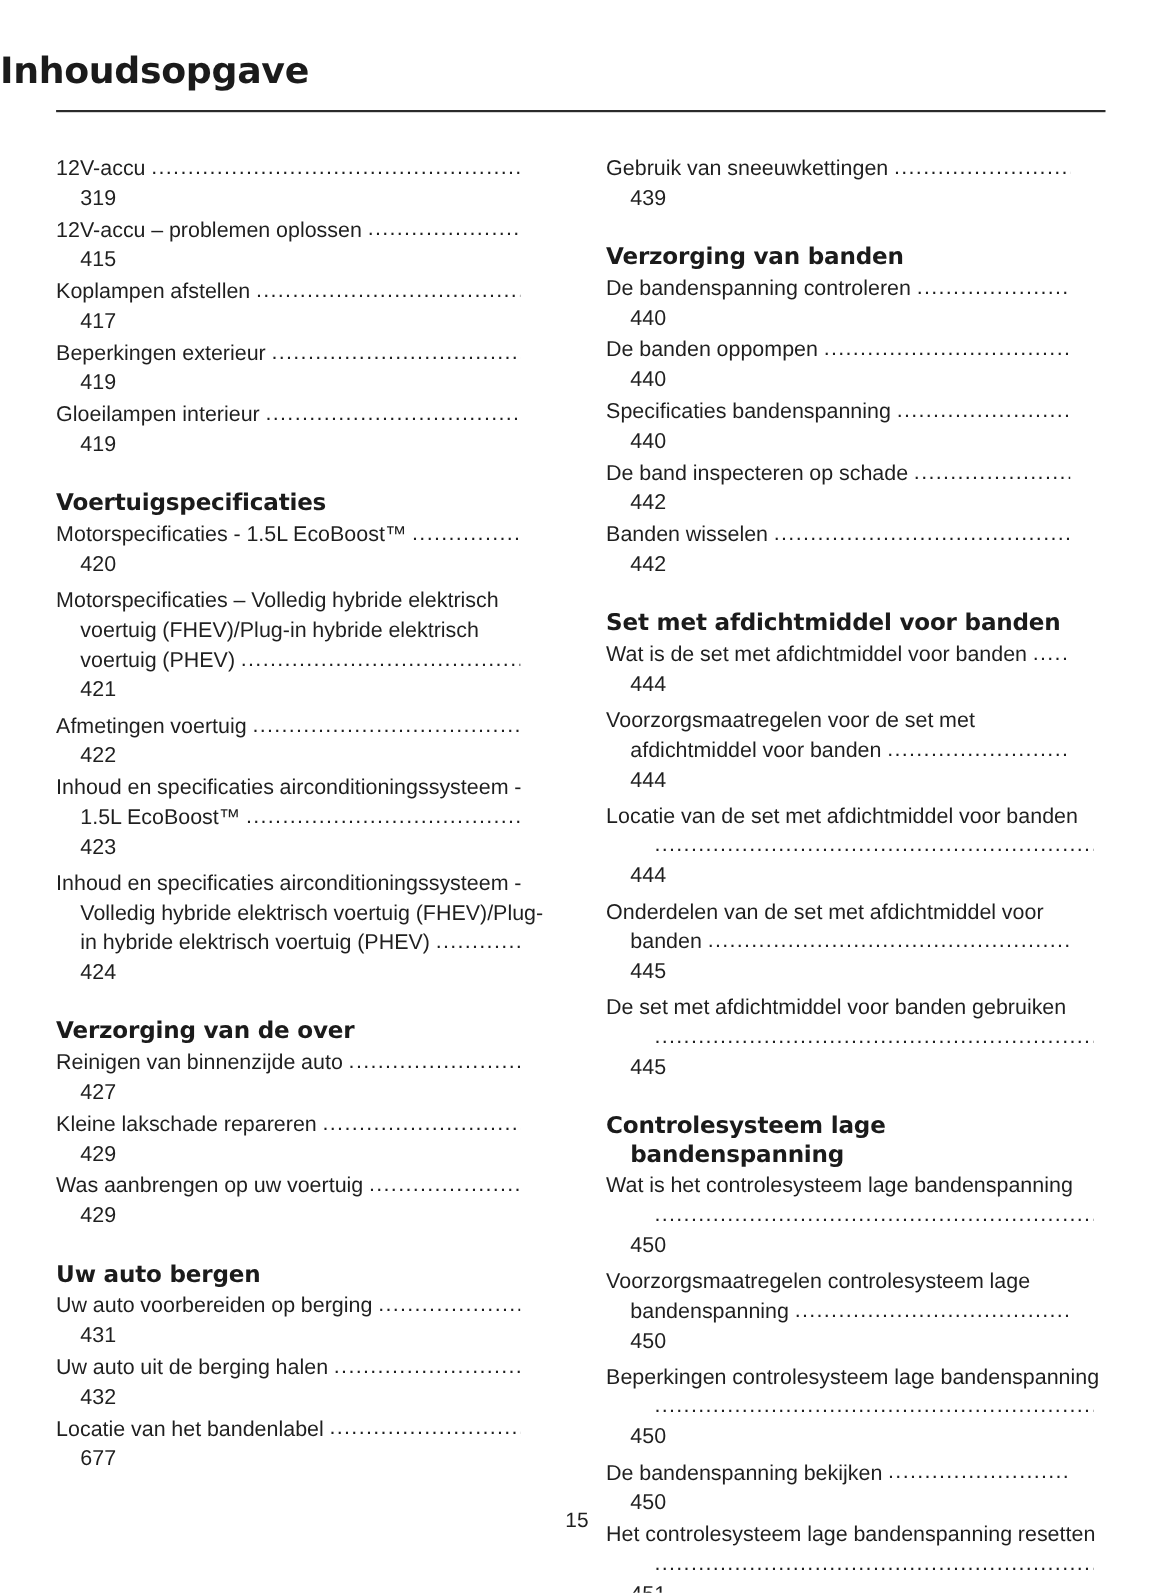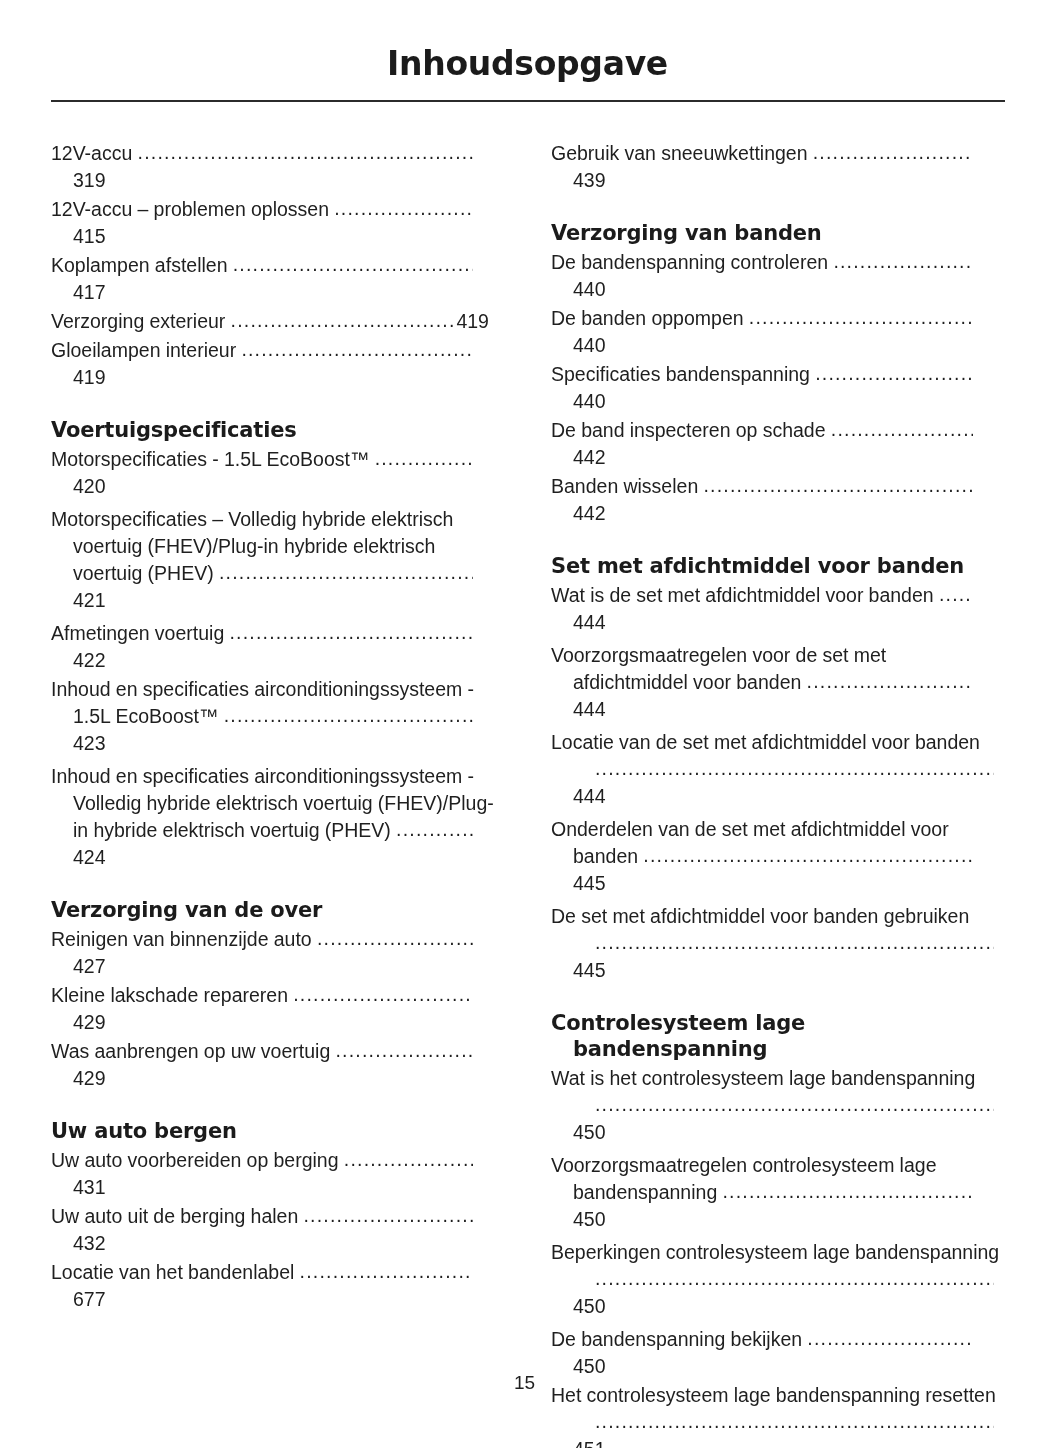"Inhoudsopgave" .page-title { text-align: center -> left }
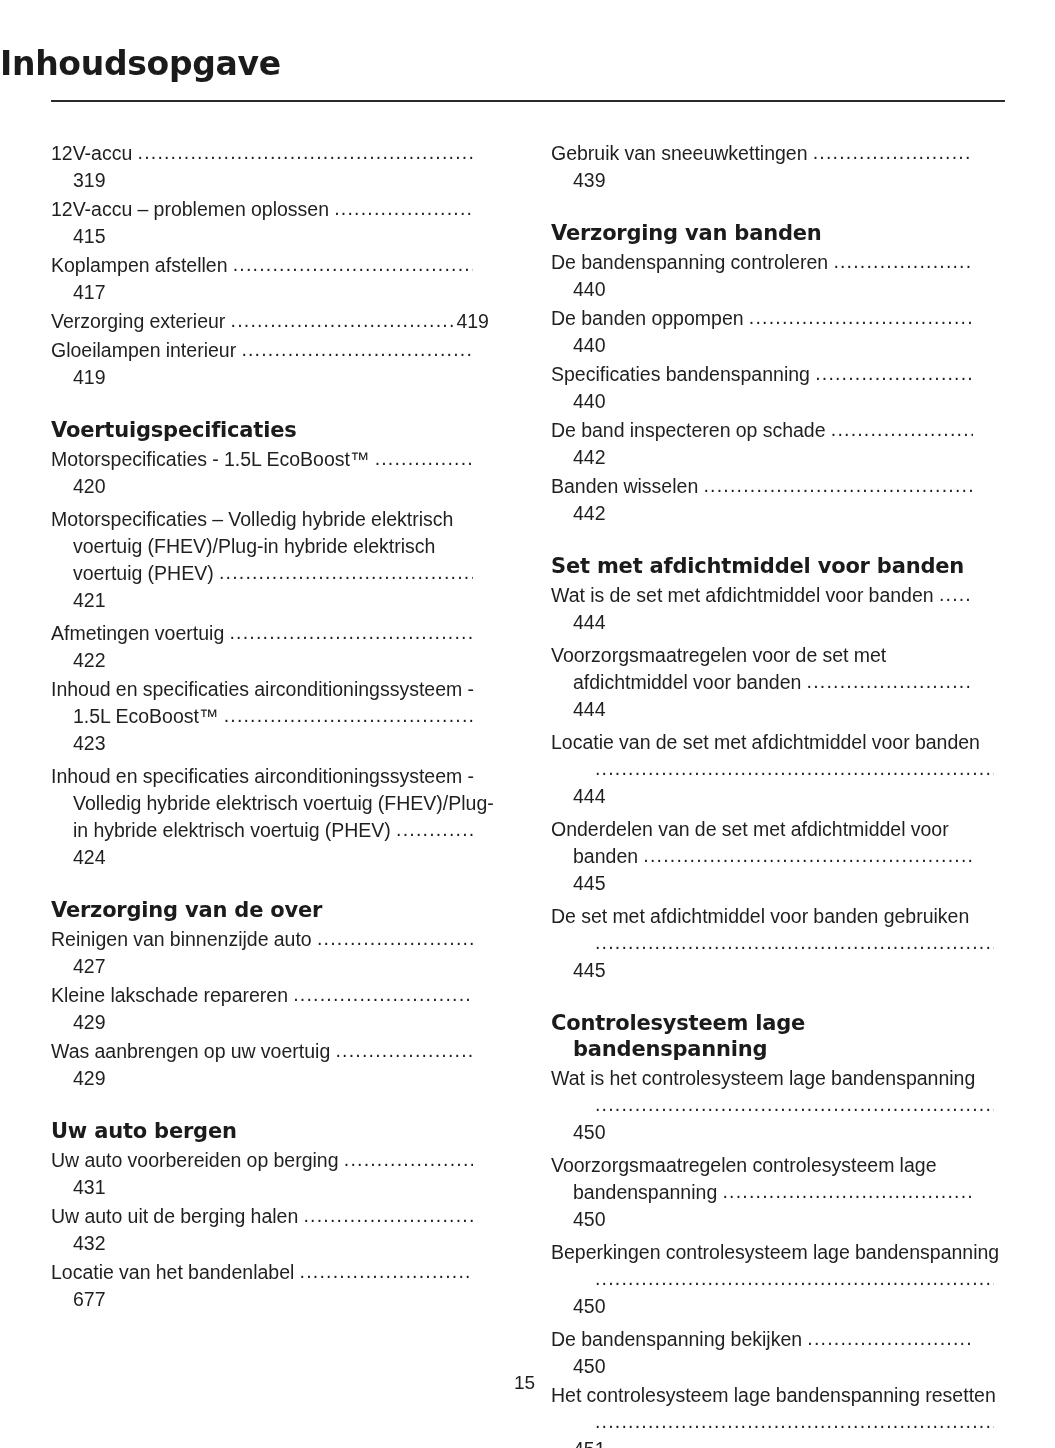"Verzorging exterieur" span.tx { text: Verzorging -> Beperkingen }
